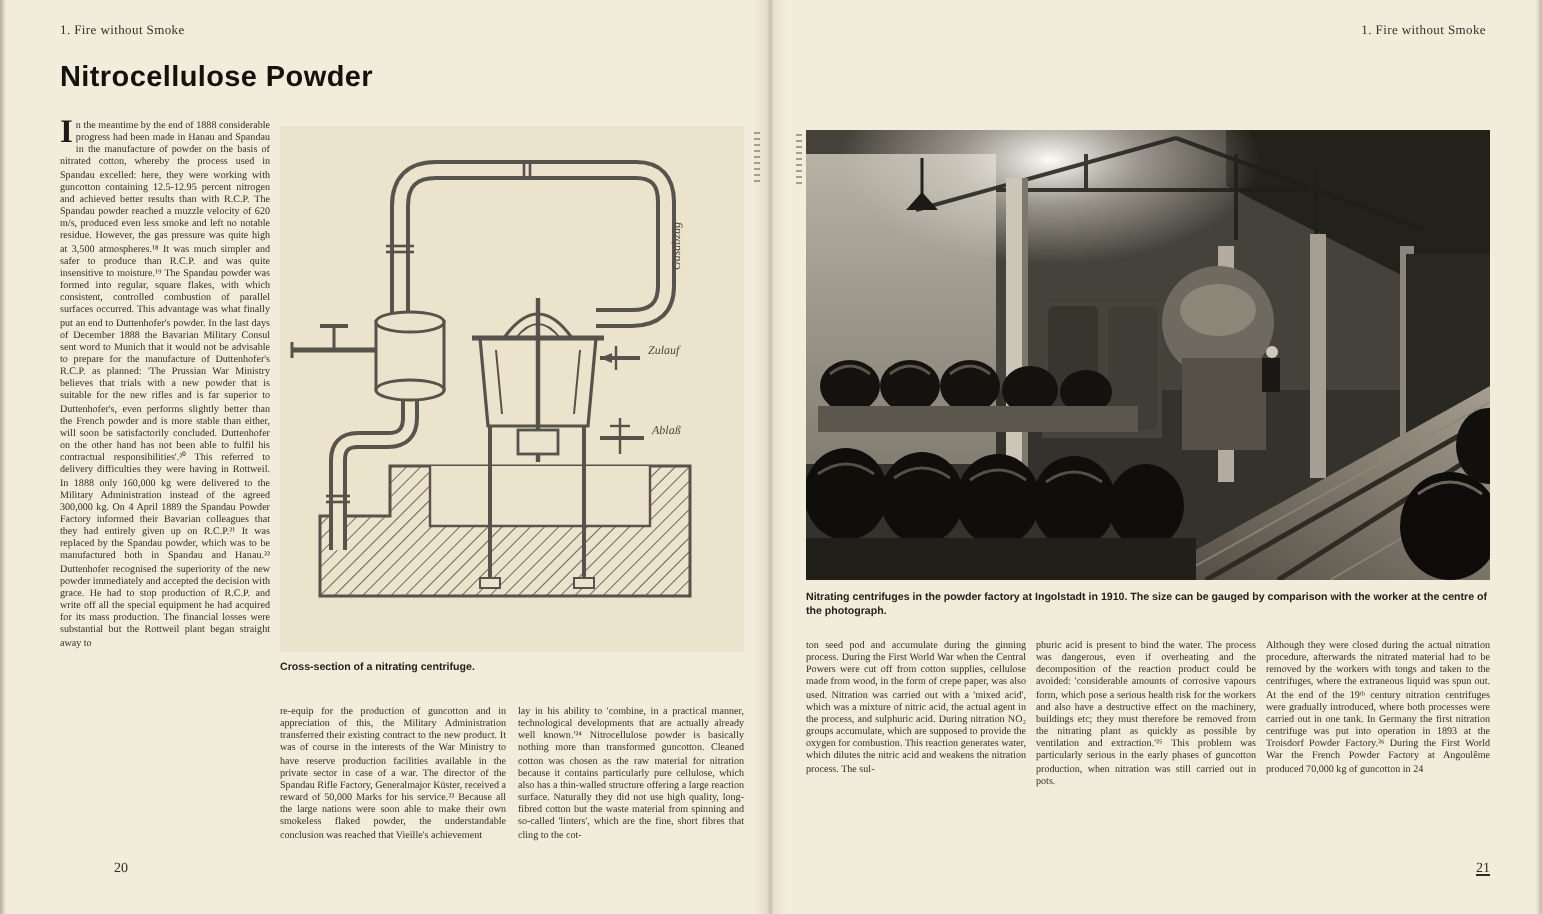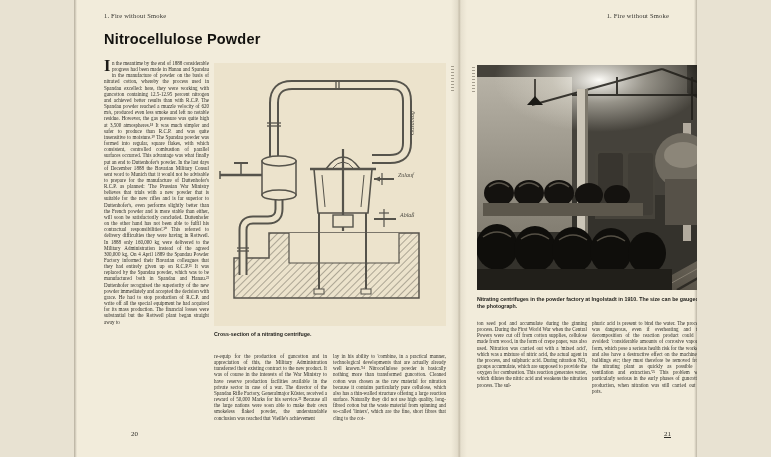"Nitrocellulose Powder" #spread { width: 623px -> 771px }
